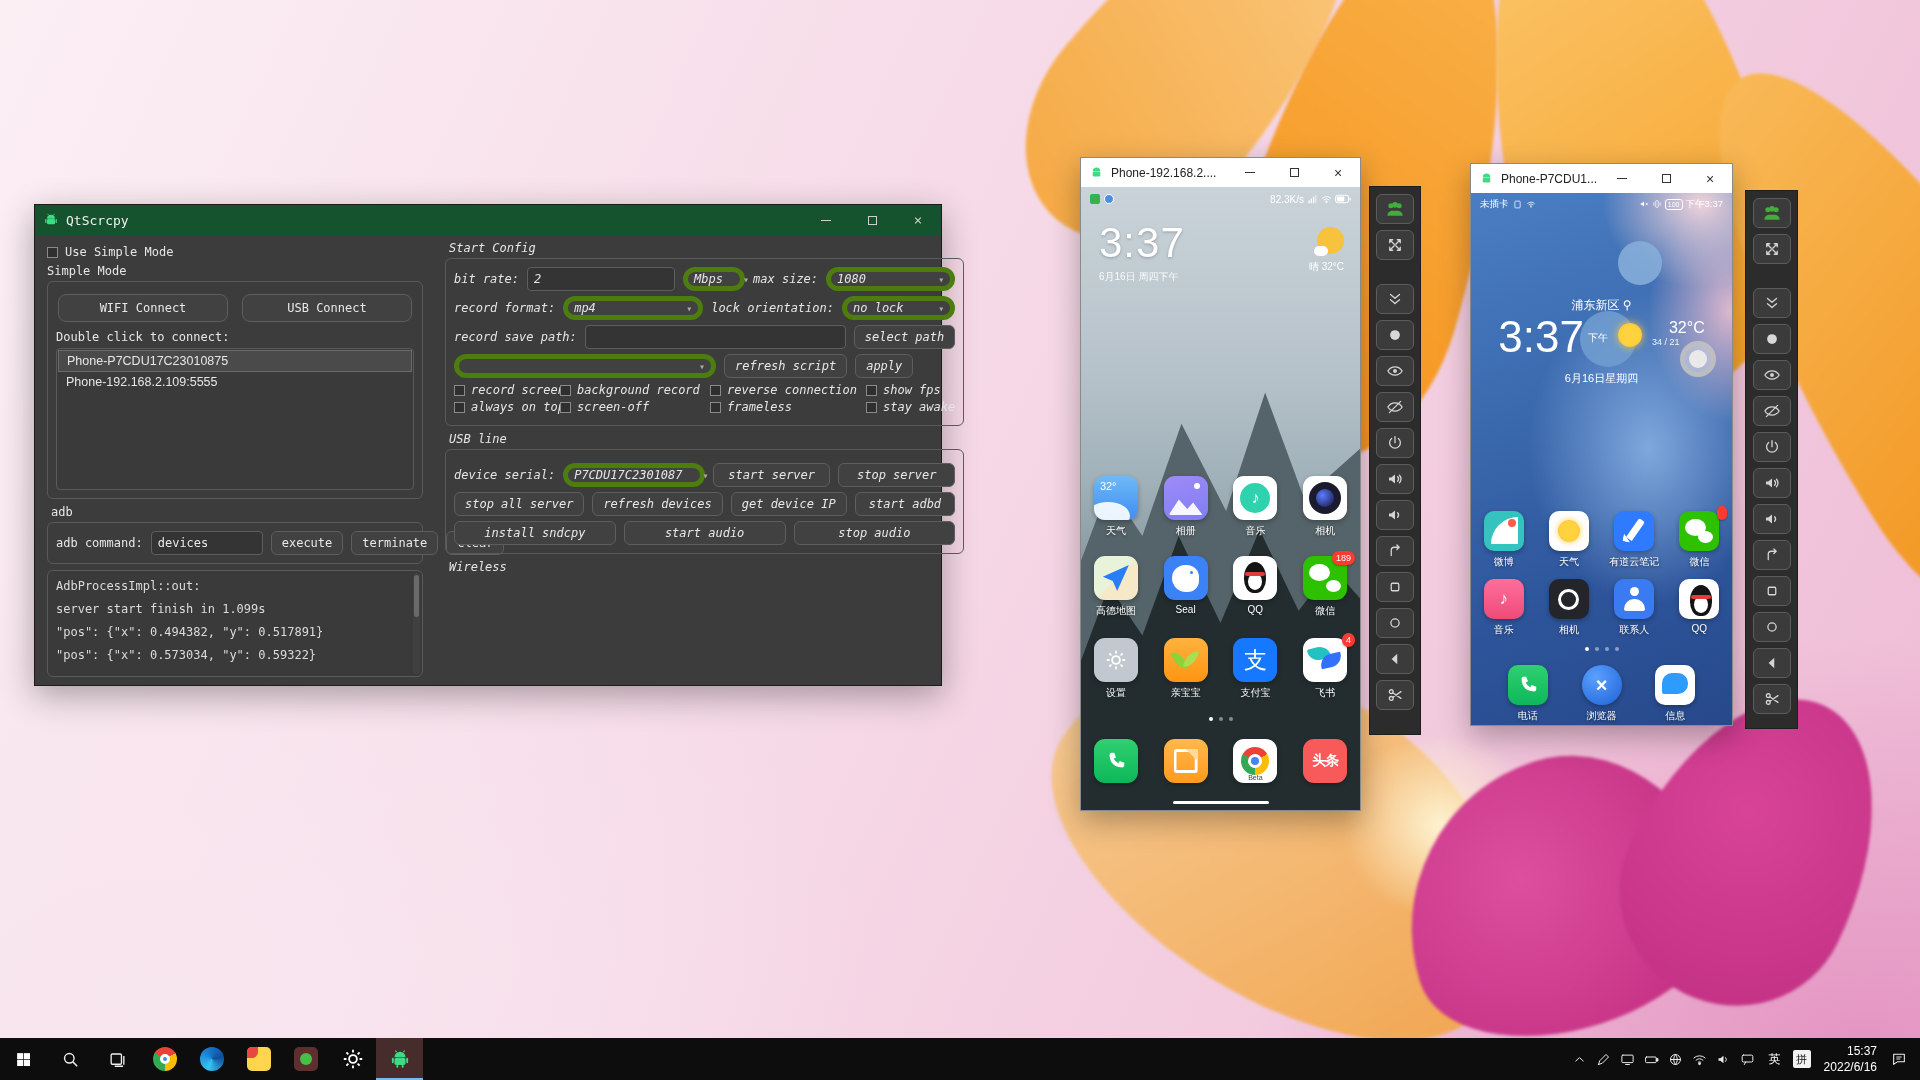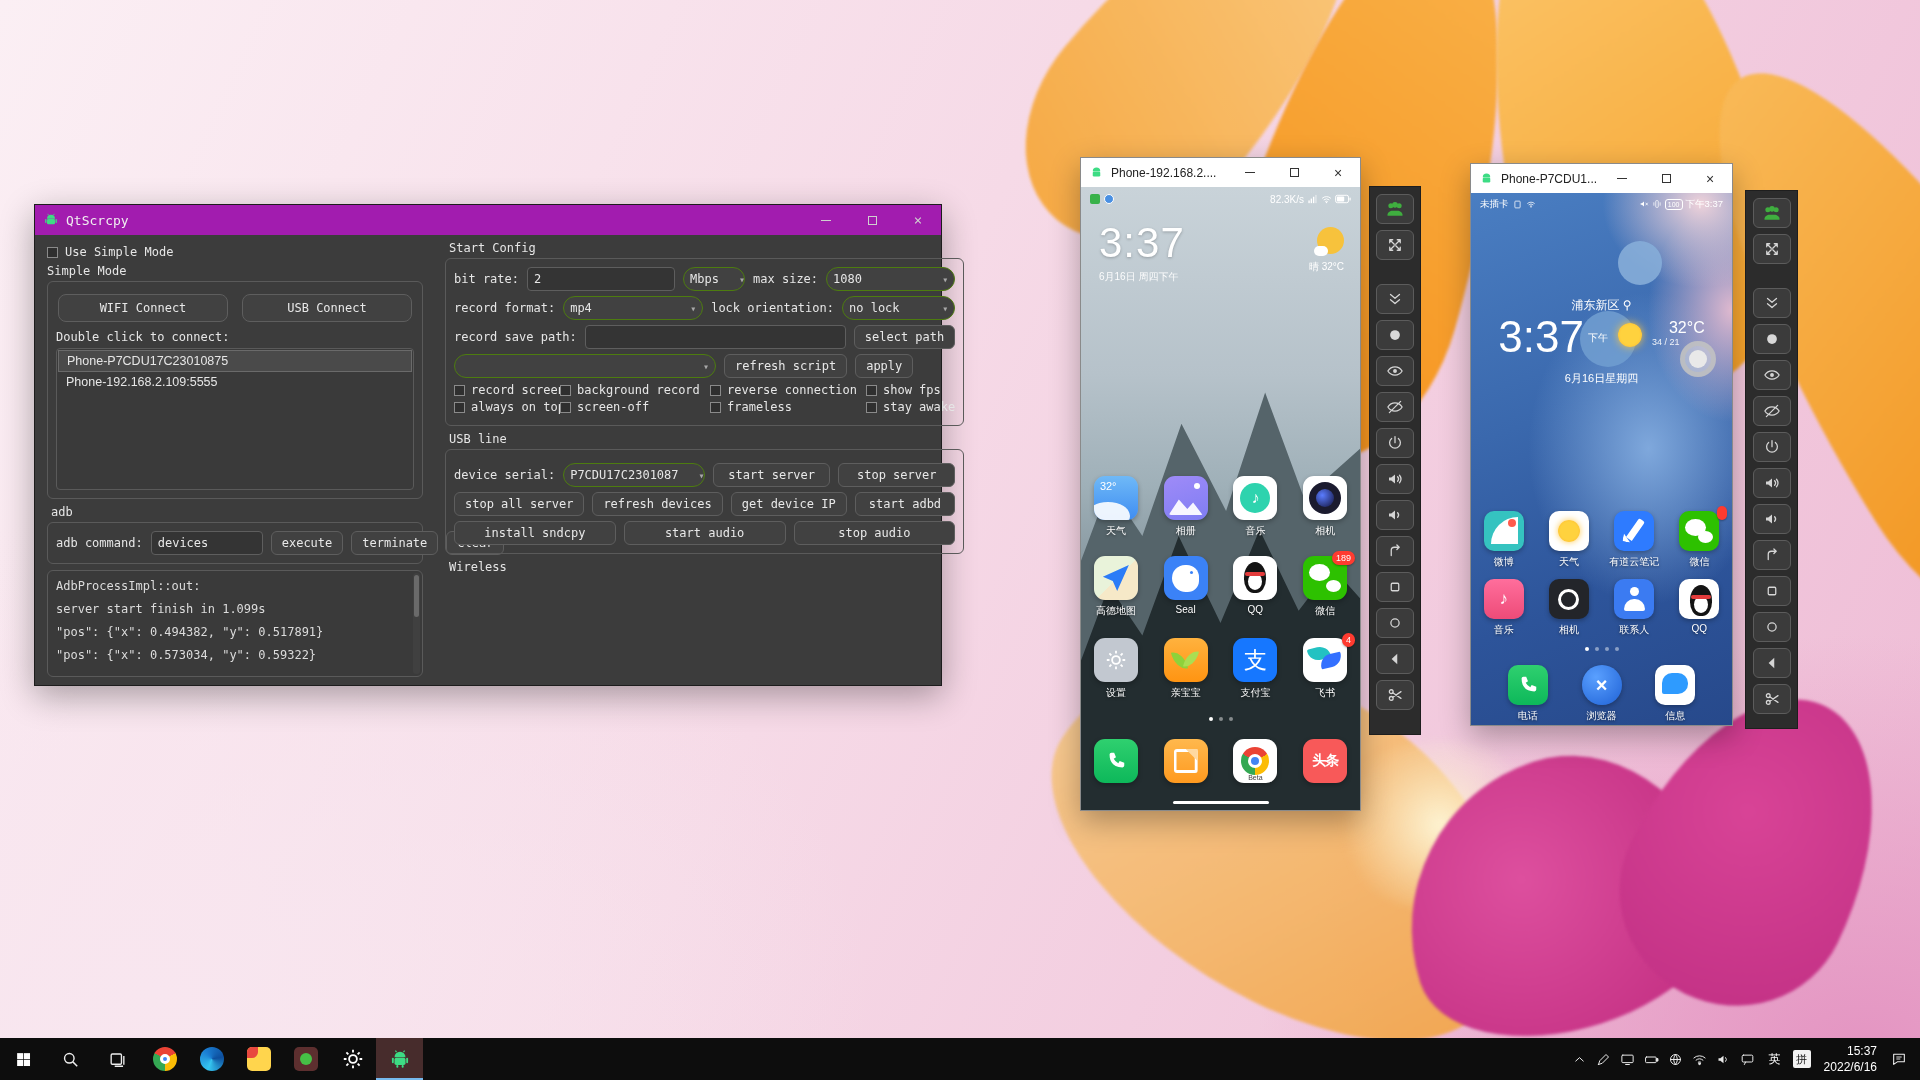"QtScrcpy" .qt-titlebar { background: #a21caf -> #14532d }
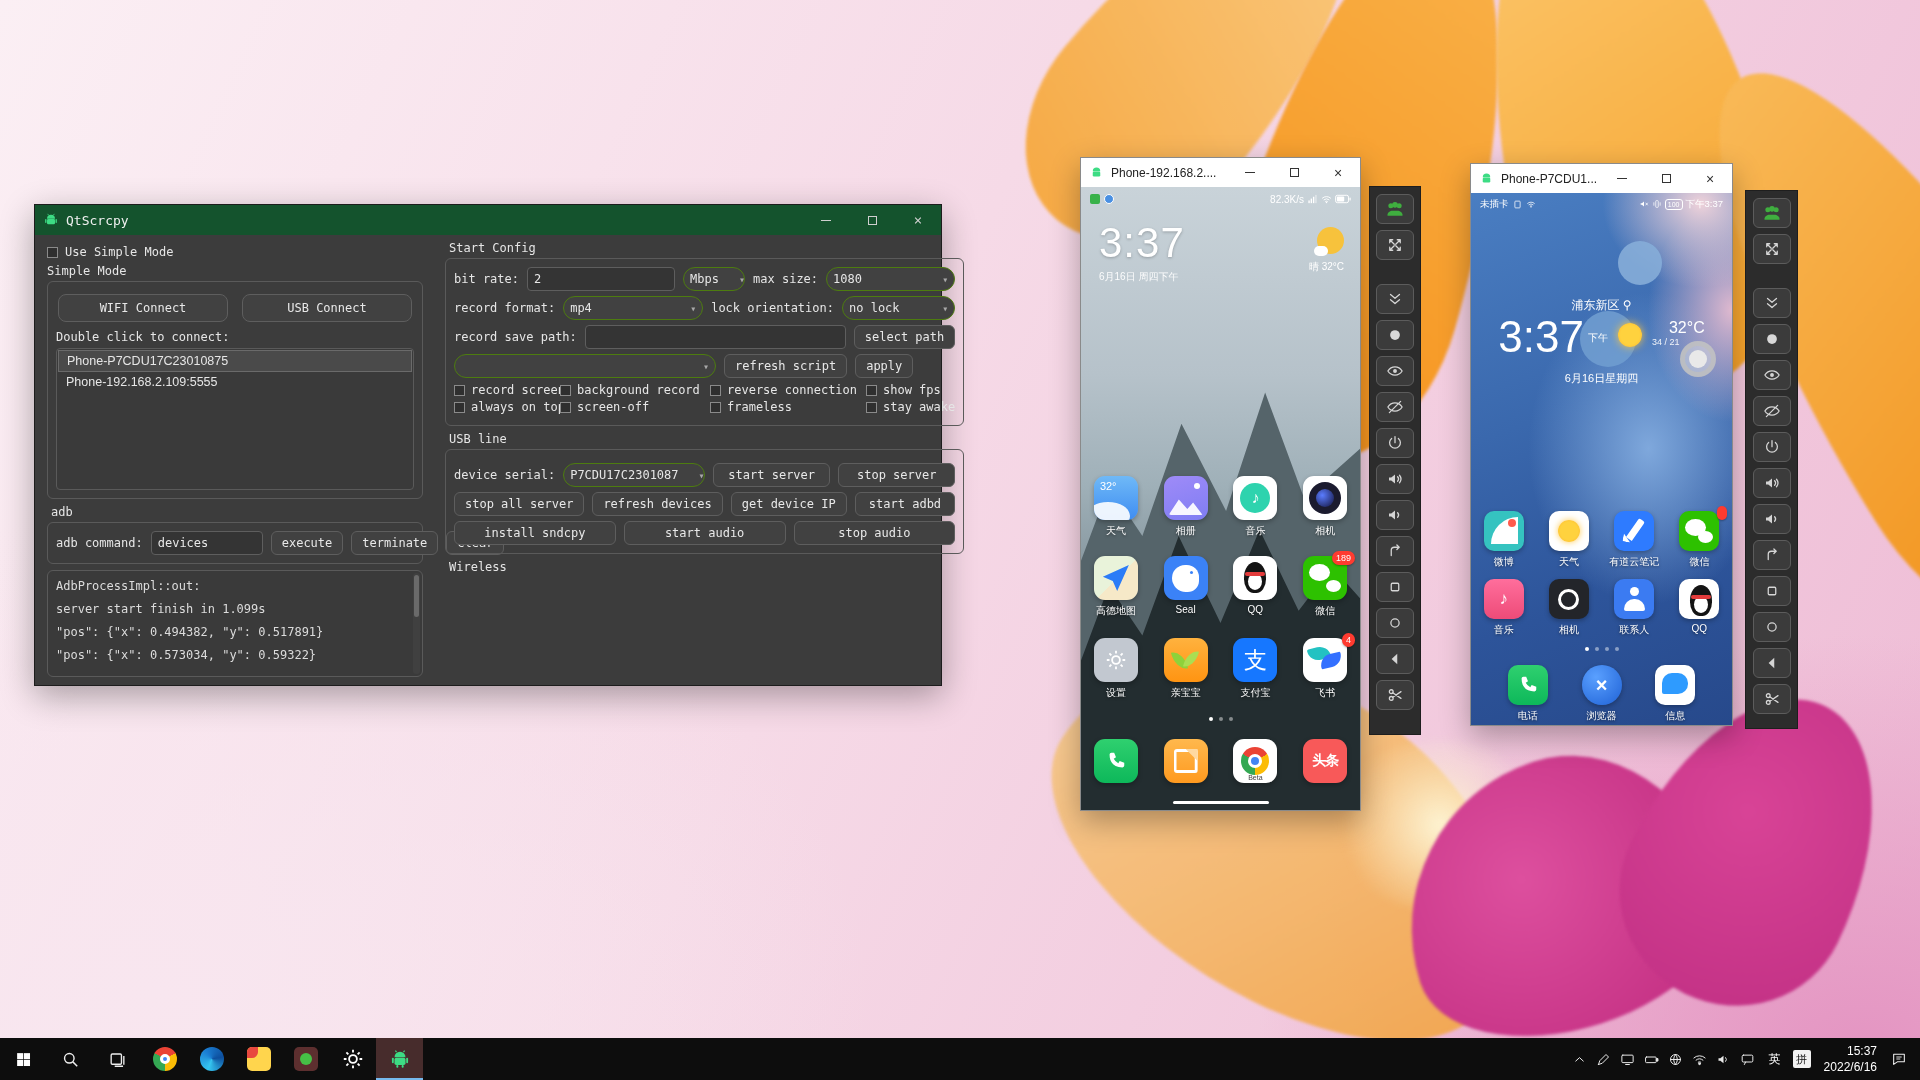"Start Config" .col-right { font-style: none -> italic }
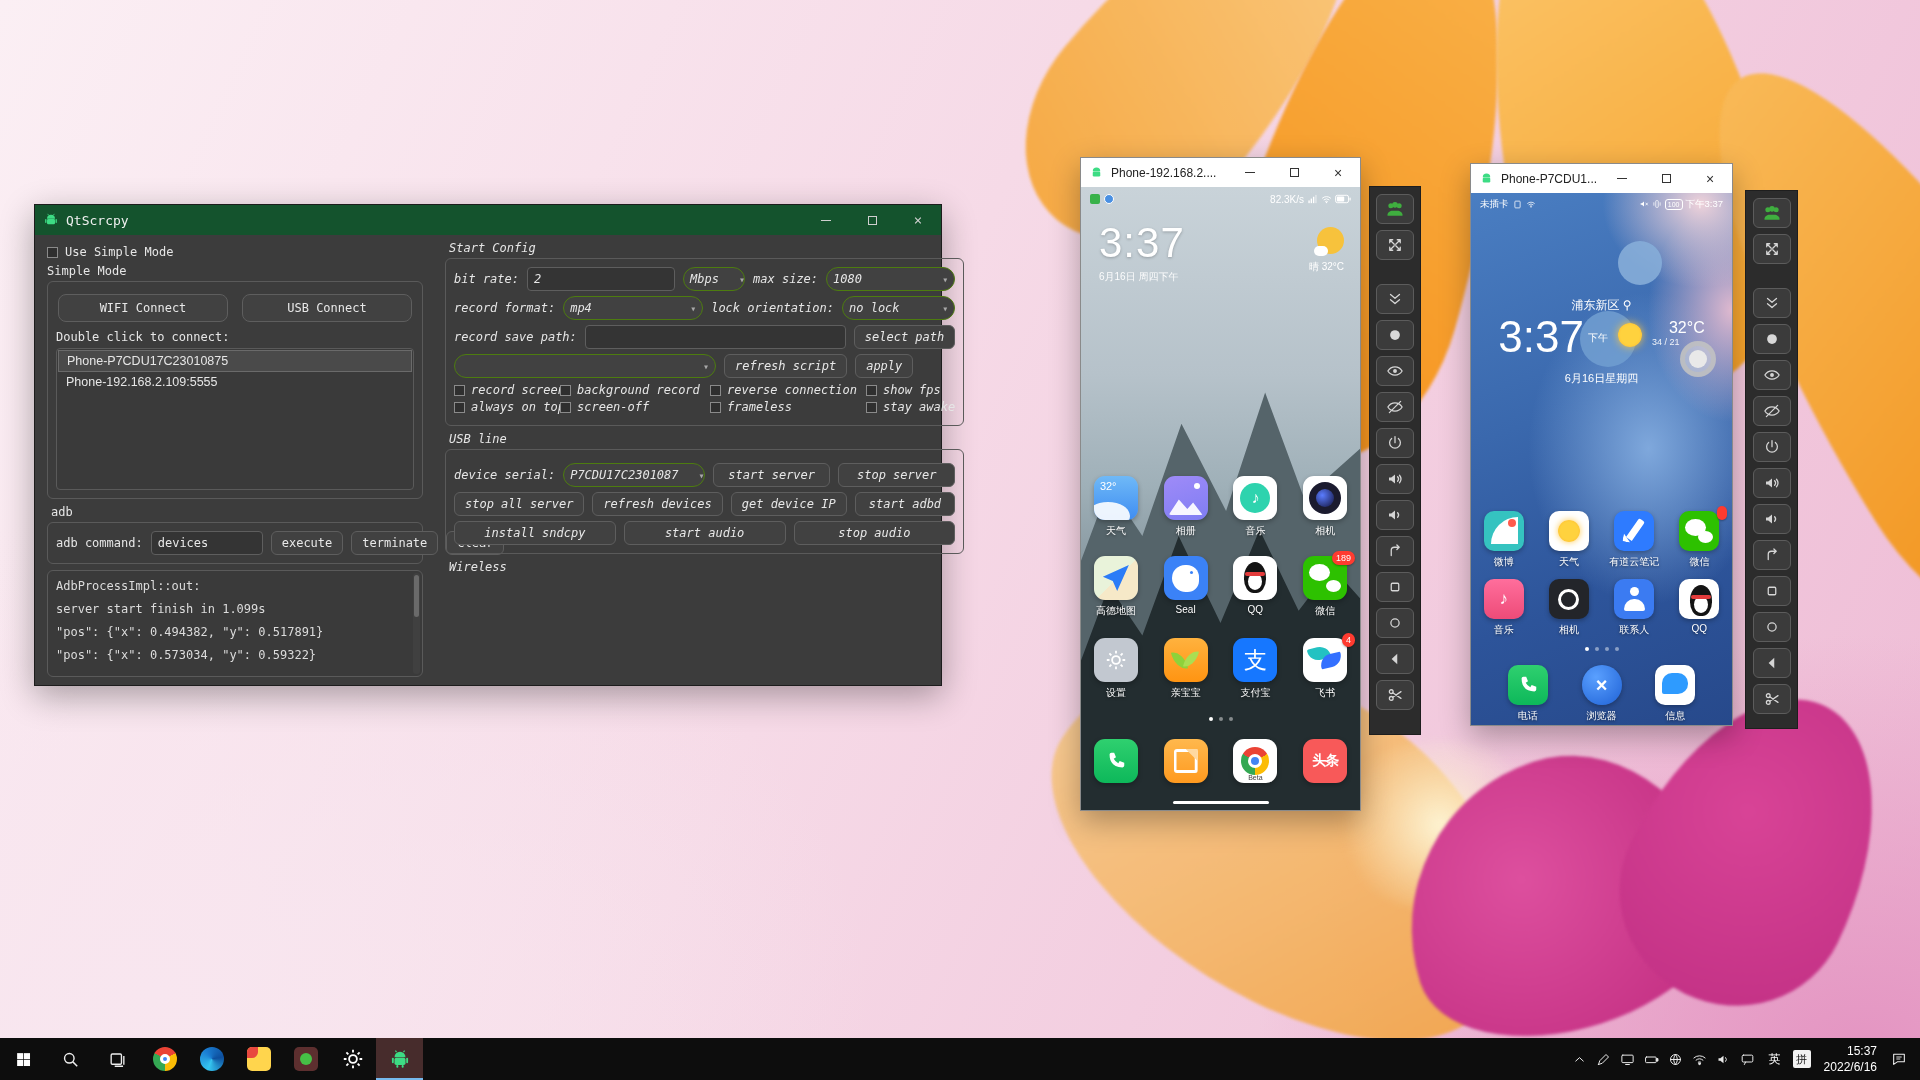"Mbps" .select { border: 1px solid #4d7c0f -> 5px solid #4d7c0f }
